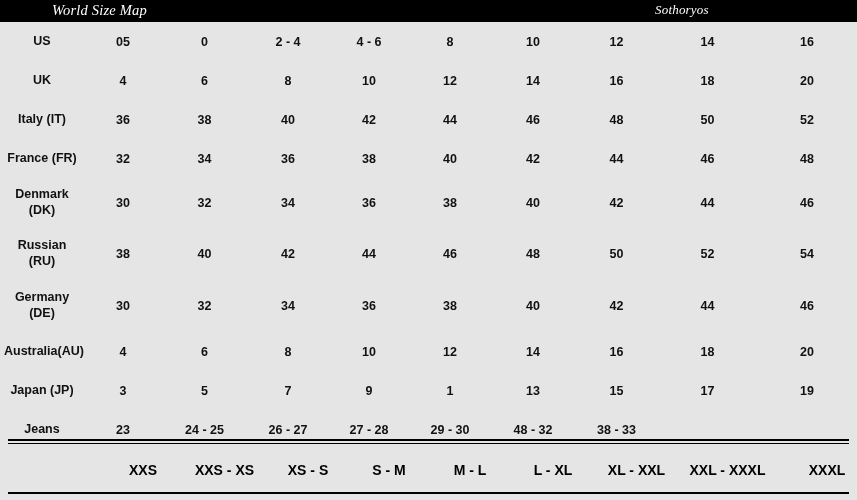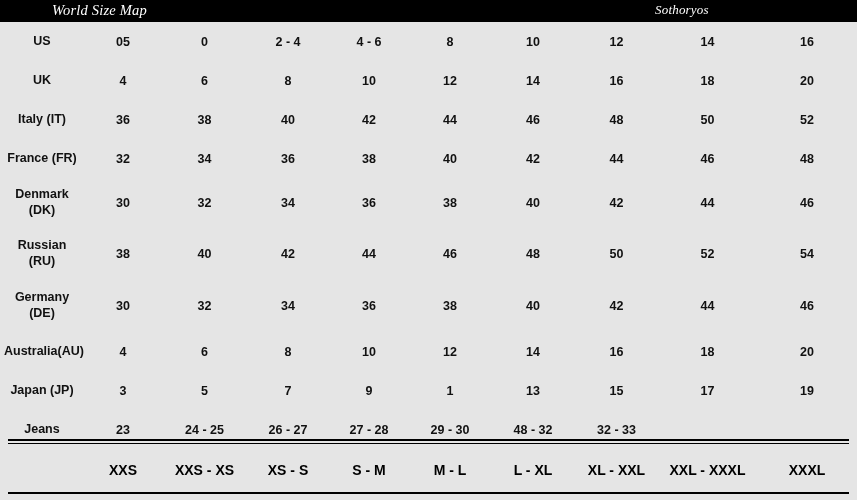"32 - 33" td { text: 32 -> 38 }
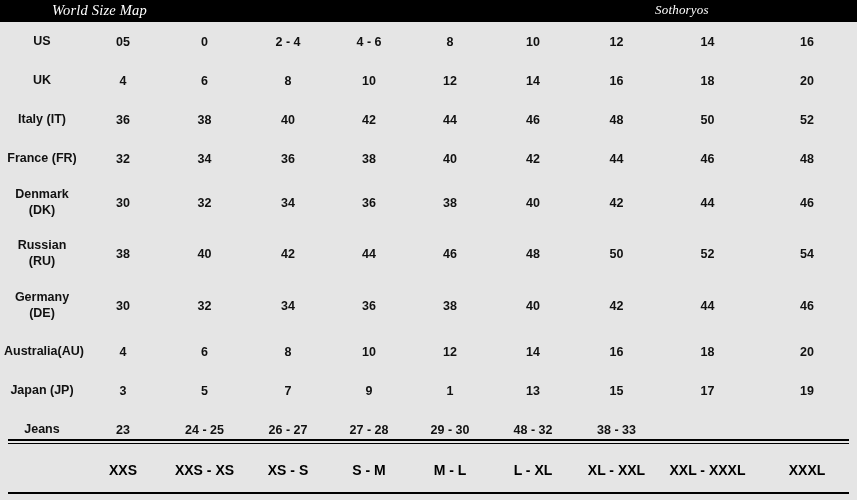"XXS" .bottom-row { padding-left: none -> 20px }
